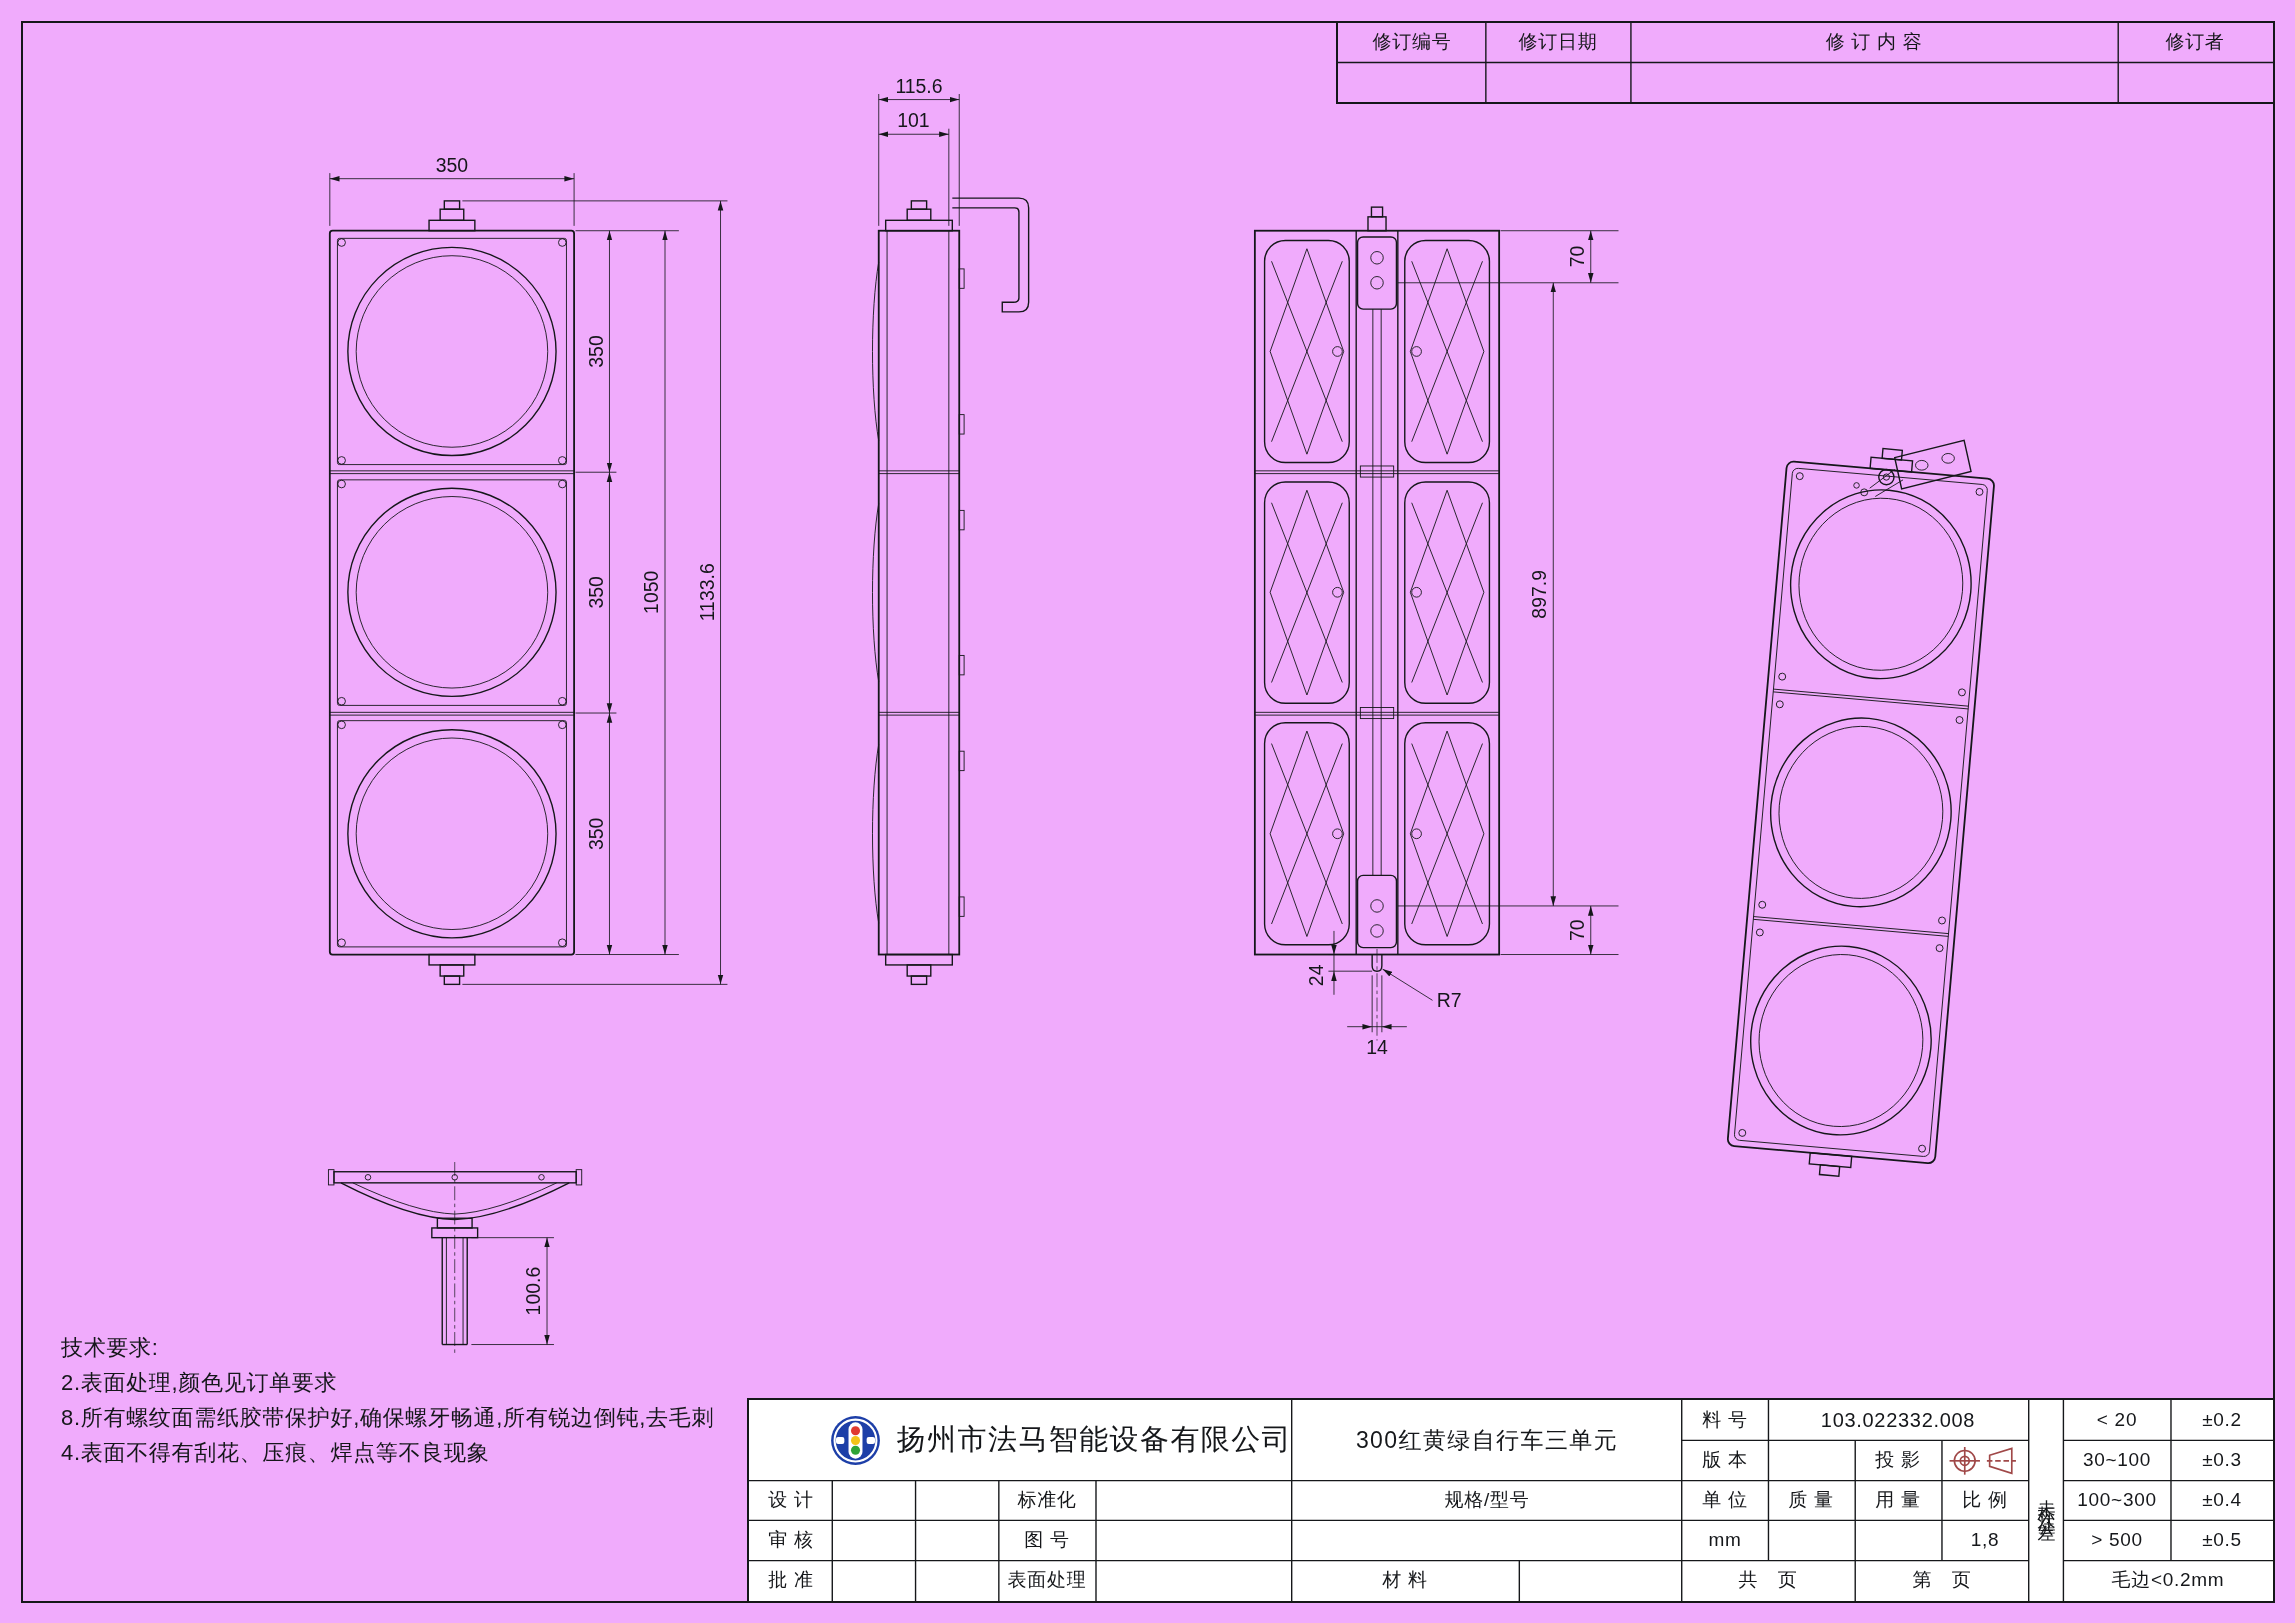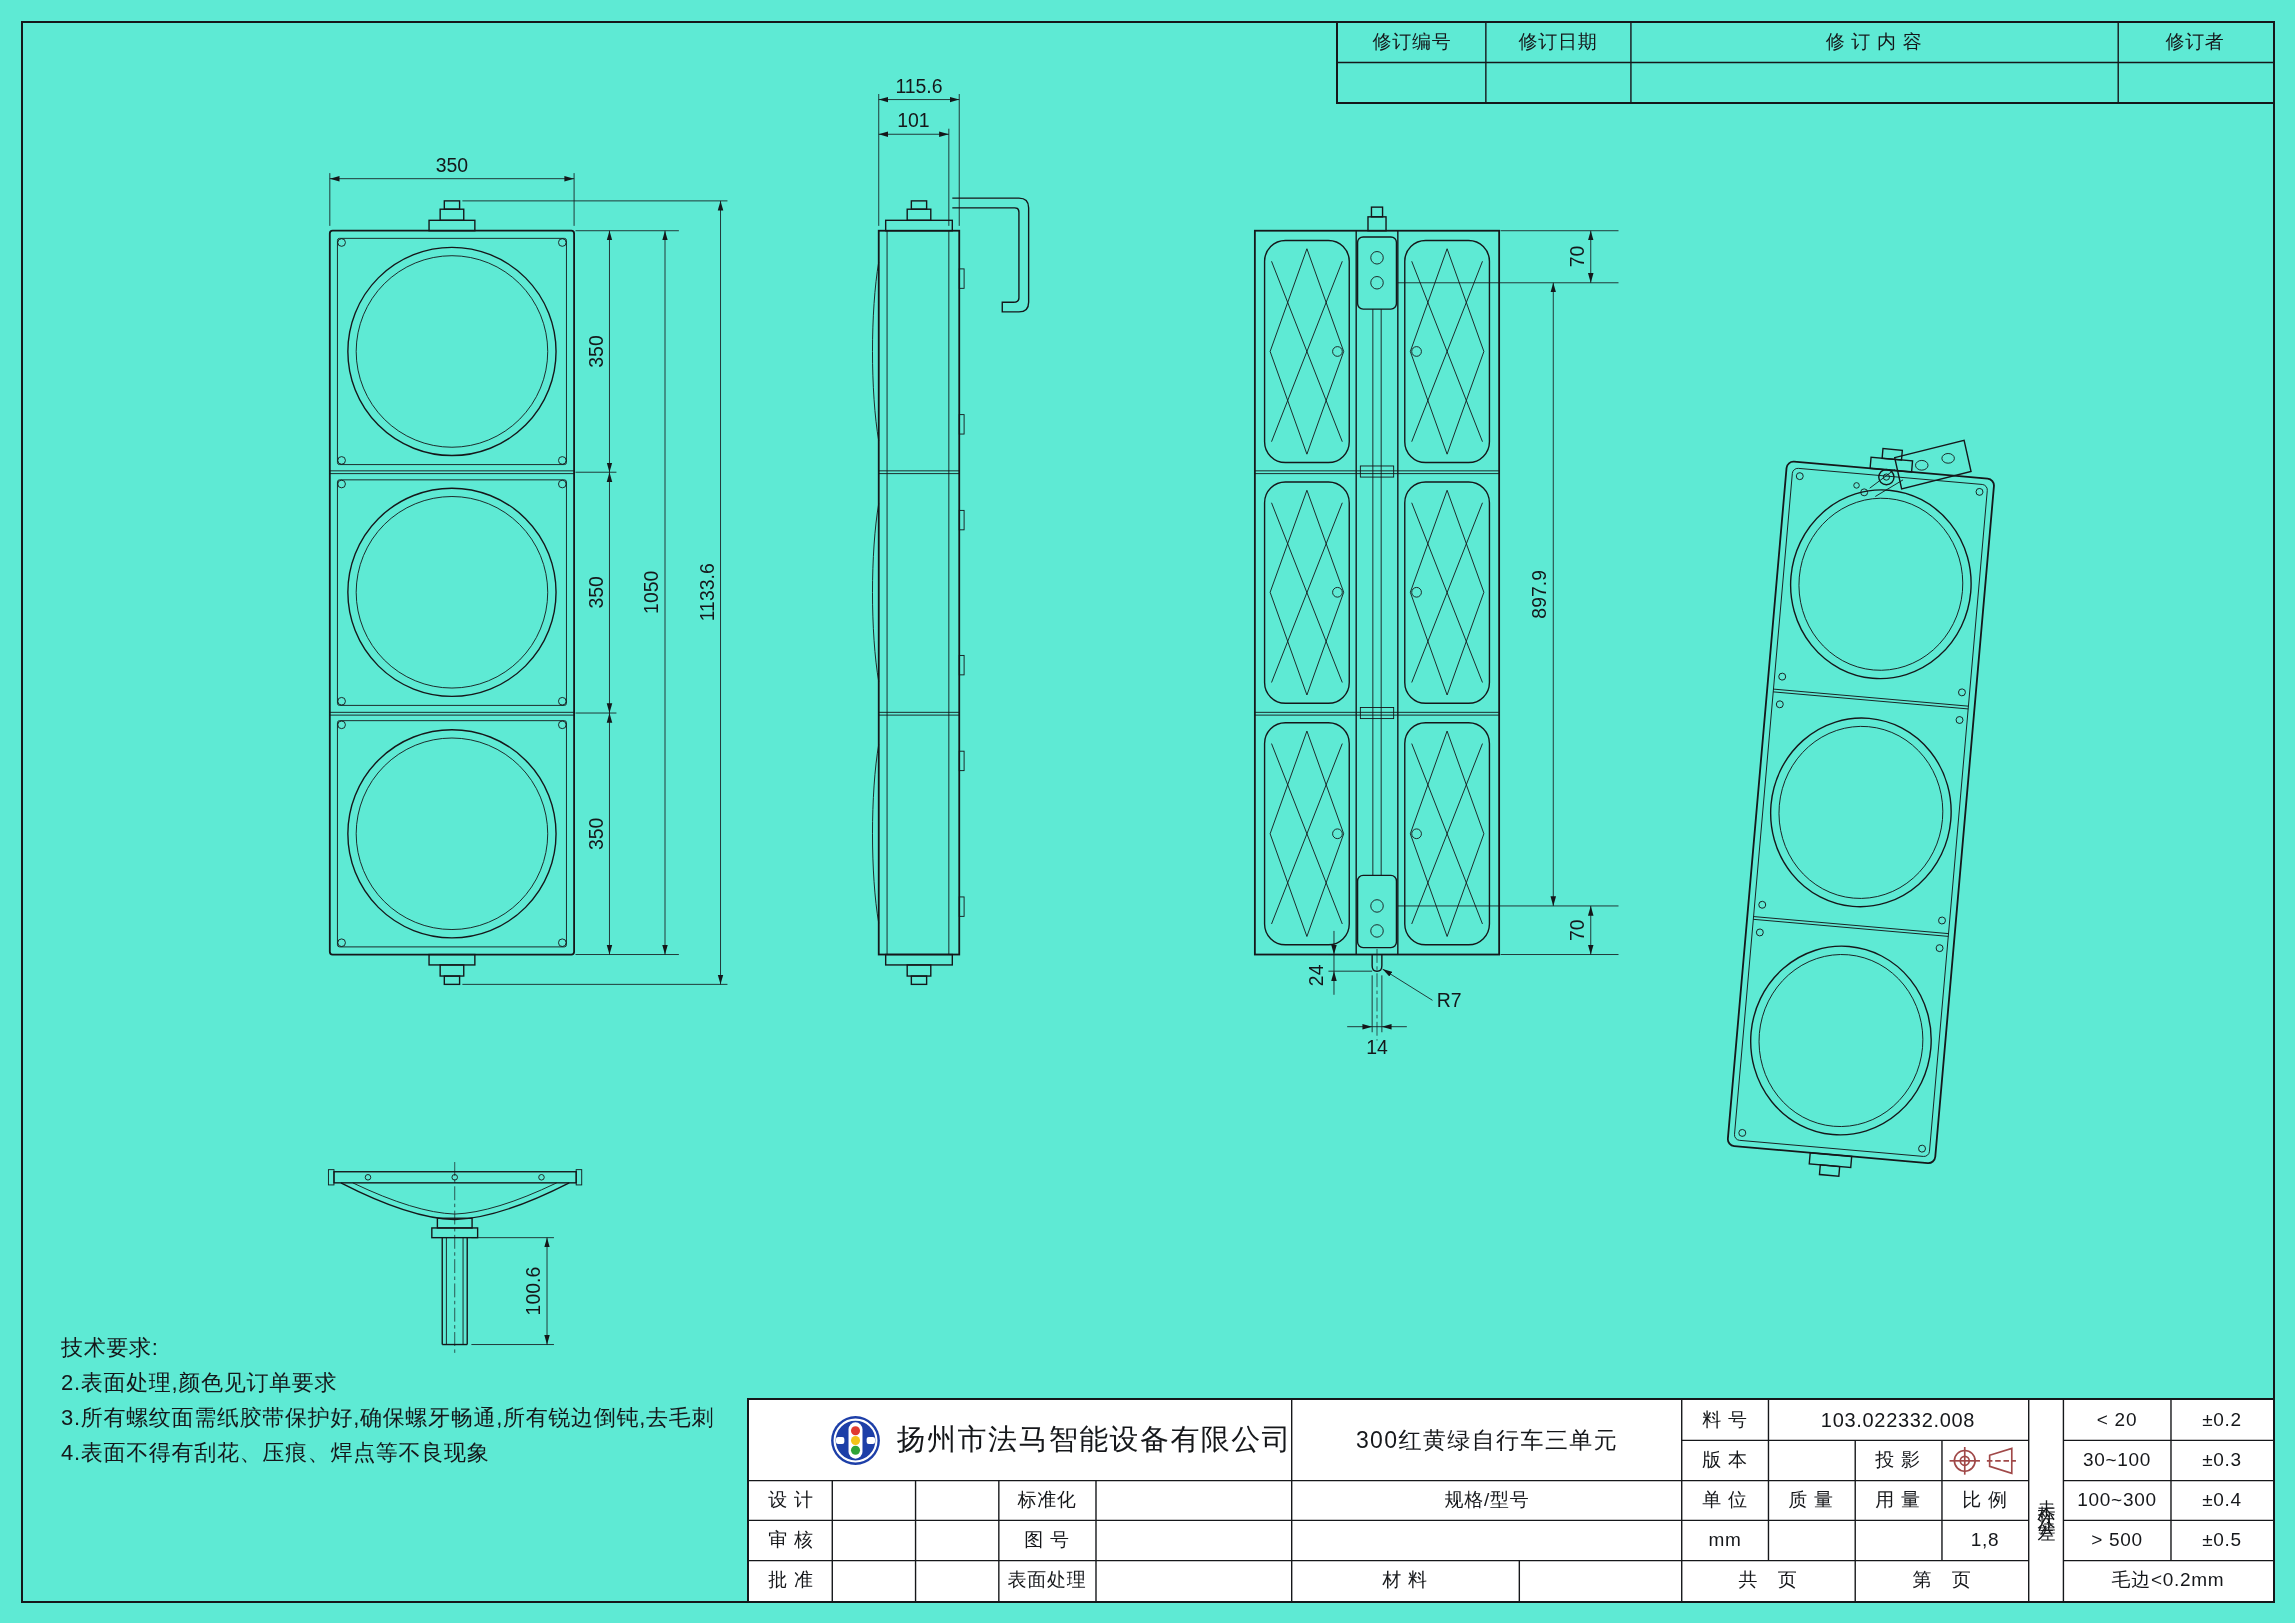"修订编号" .sheet { background: #5eead4 -> #f0abfc }
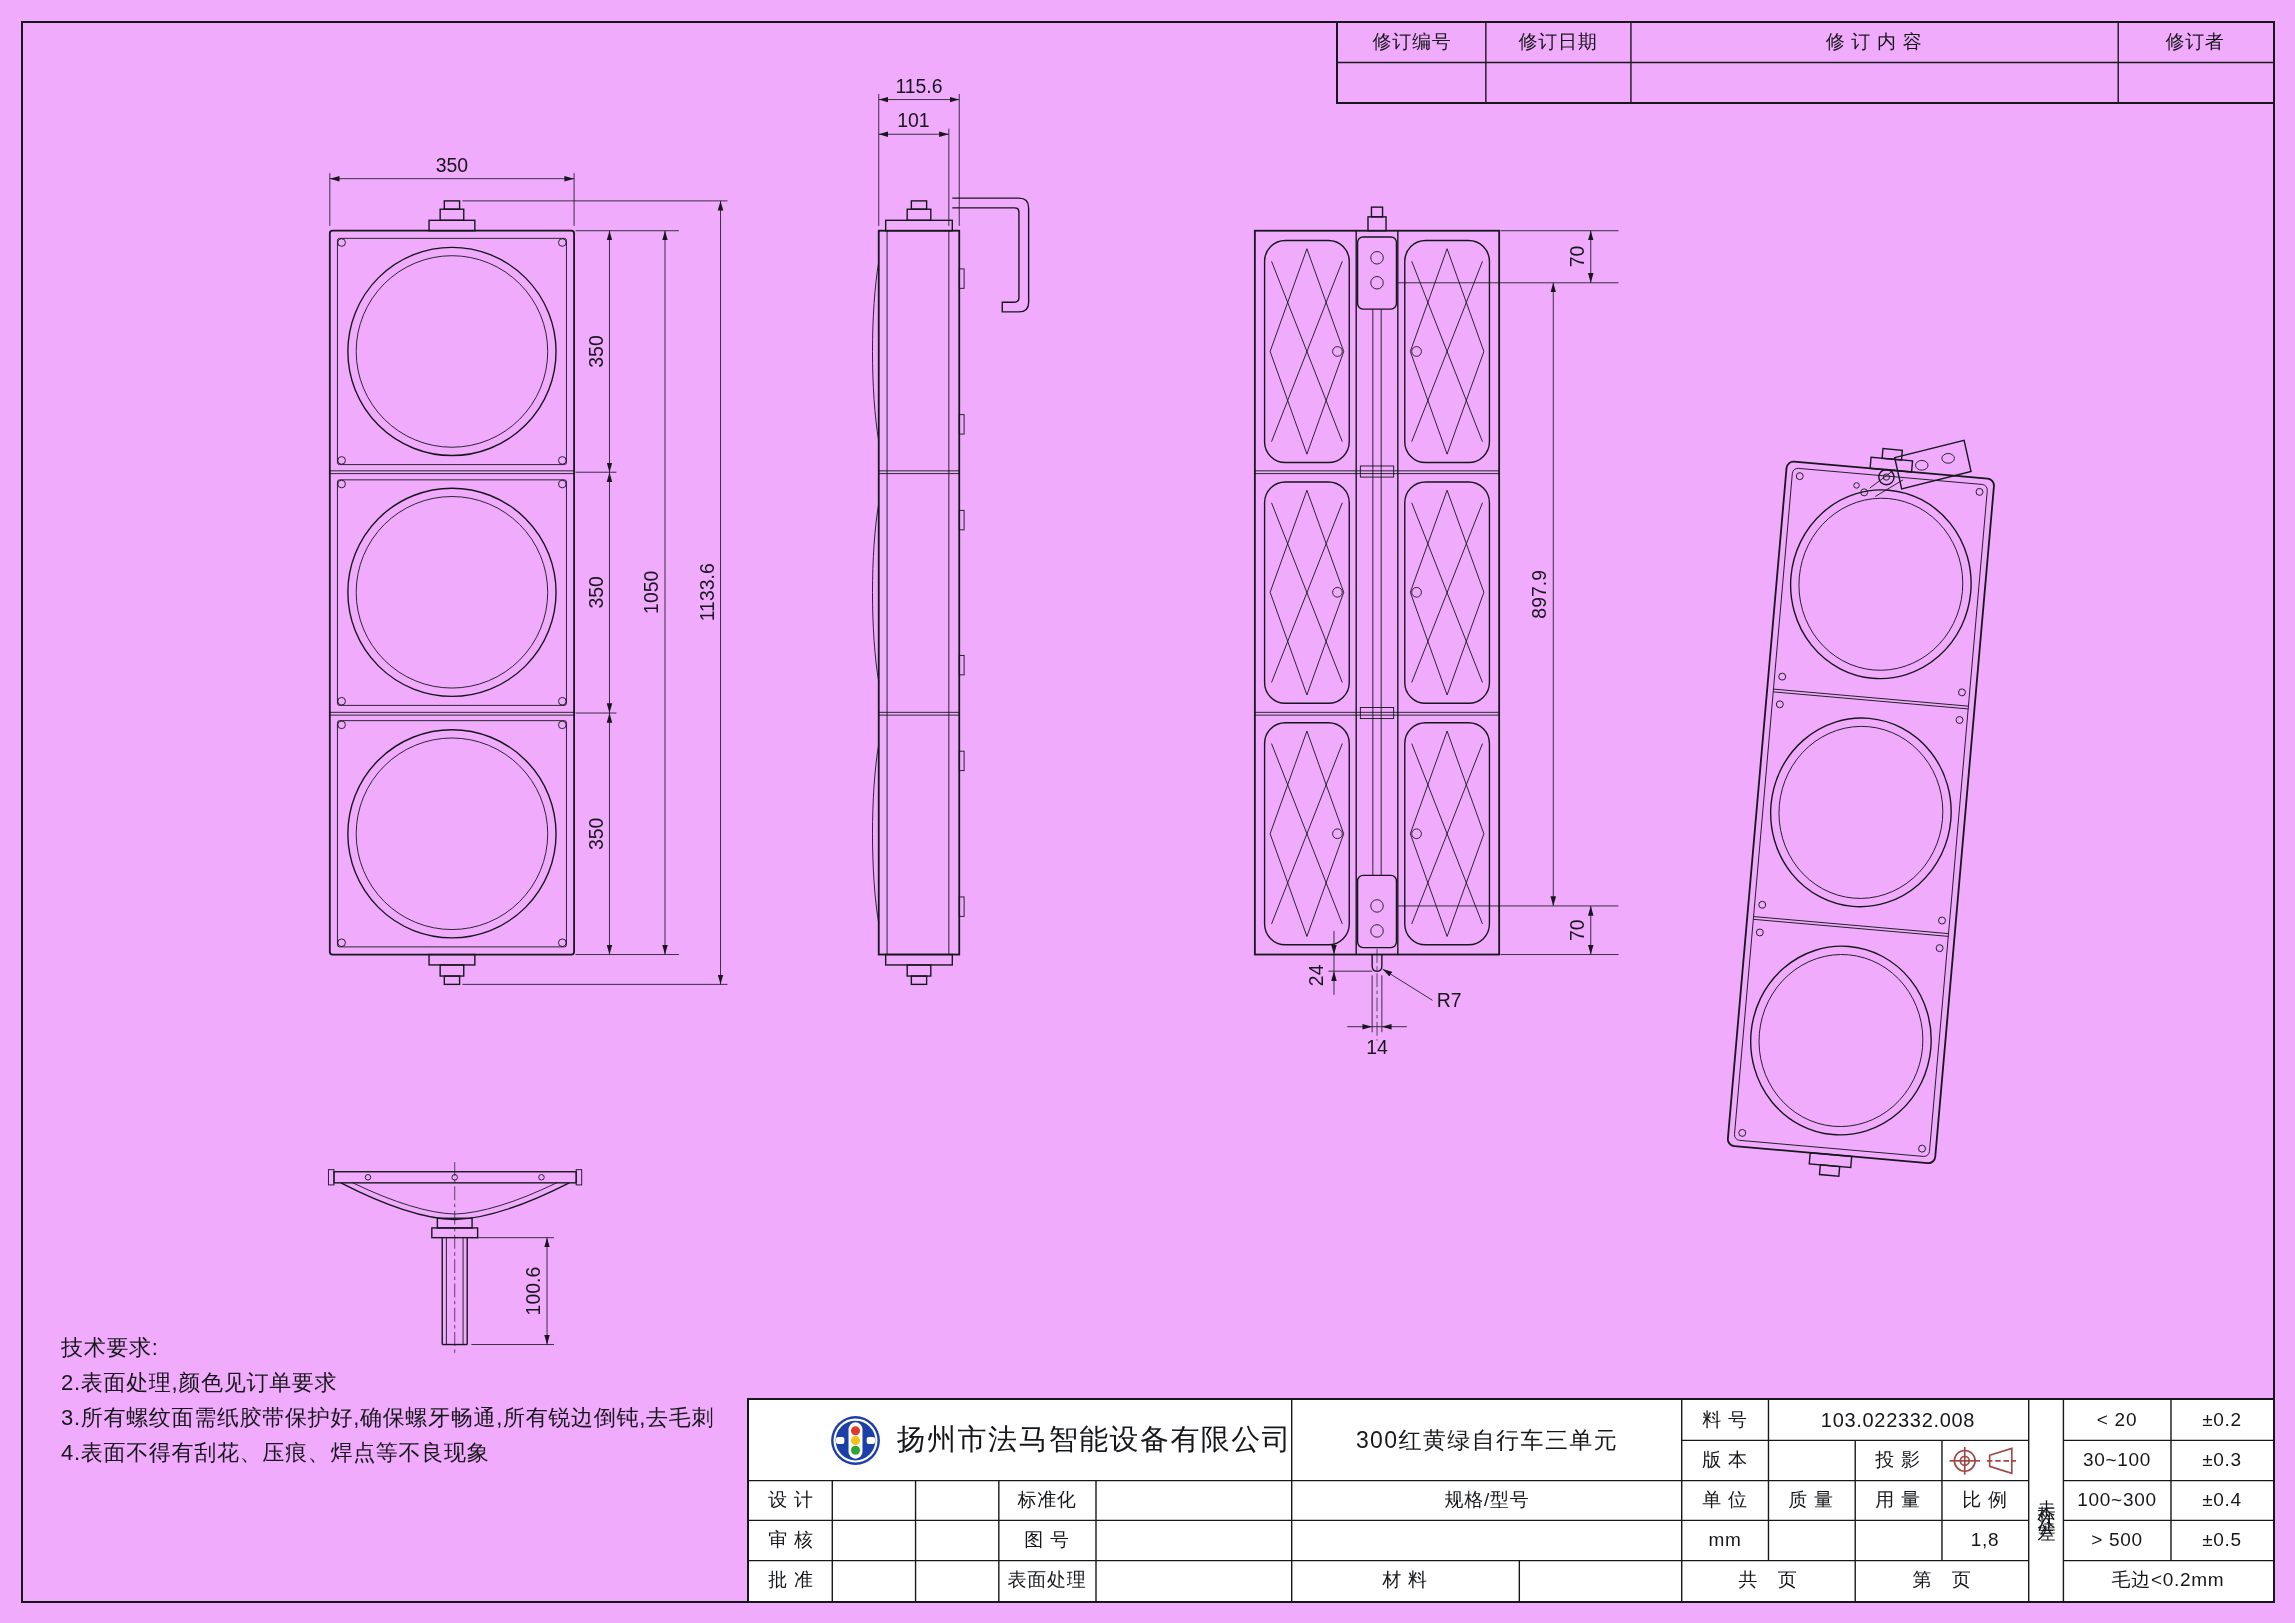"3.所有螺纹面需纸胶带保护好,确保螺牙畅通,所有锐边倒钝,去毛刺" div { text: 3 -> 8 }
